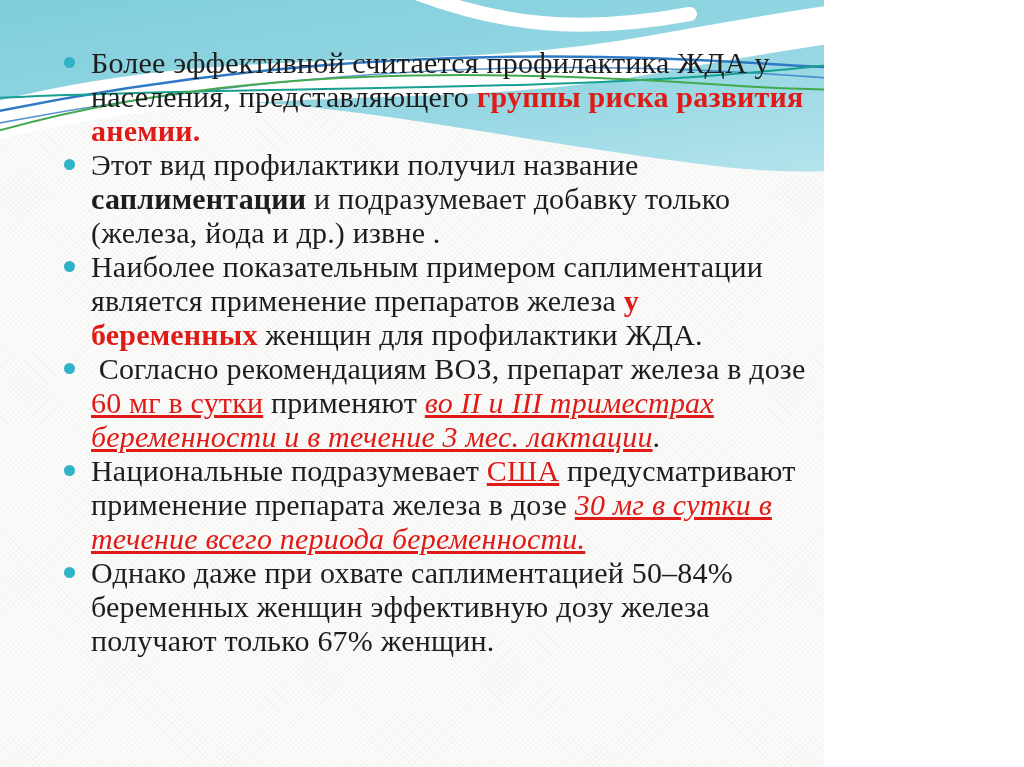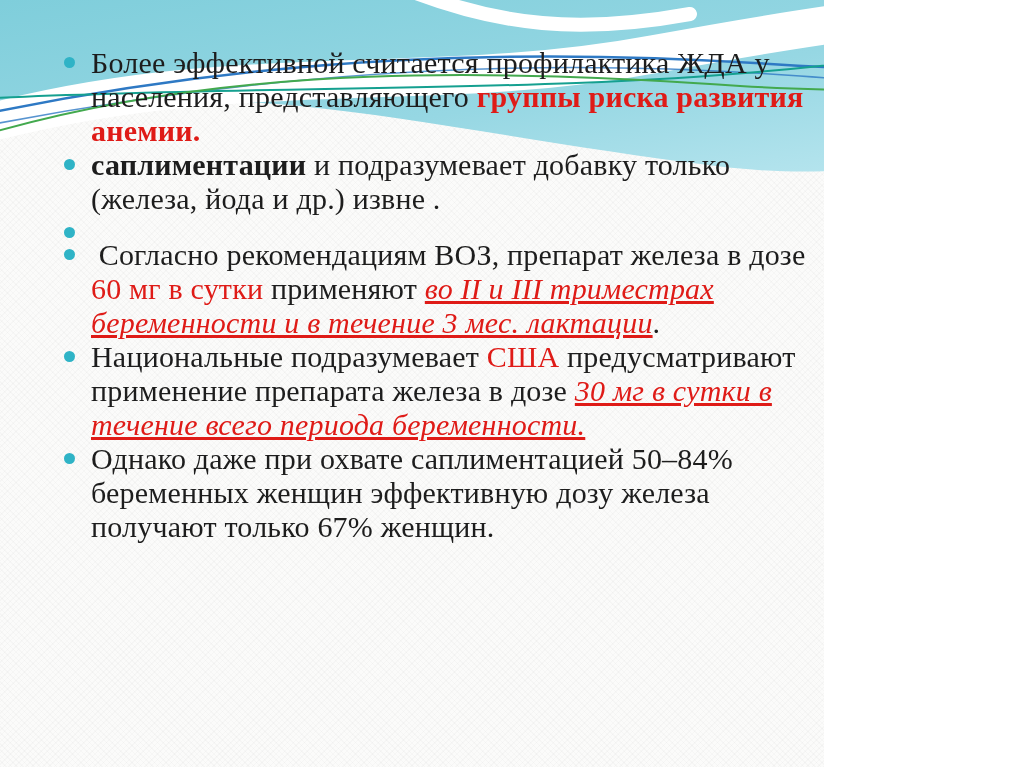"Этот вид профилактики получил название" span.s-plain { html: none -> <span>Этот вид профилактики получил название </span> }
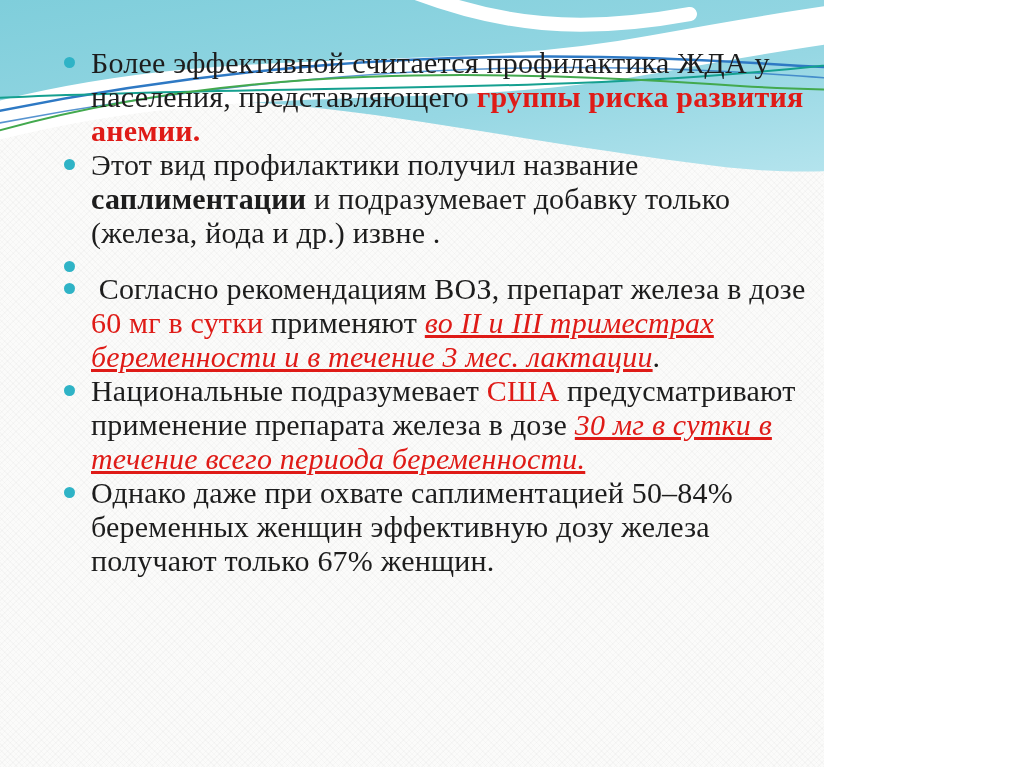"Наиболее показательным примером" p.txt { html: none -> <p><span>Наиболее показательным примером саплиментации является применение препаратов железа </span><span>у беременных</span><span> женщин для профилактики ЖДА.</span></p> }
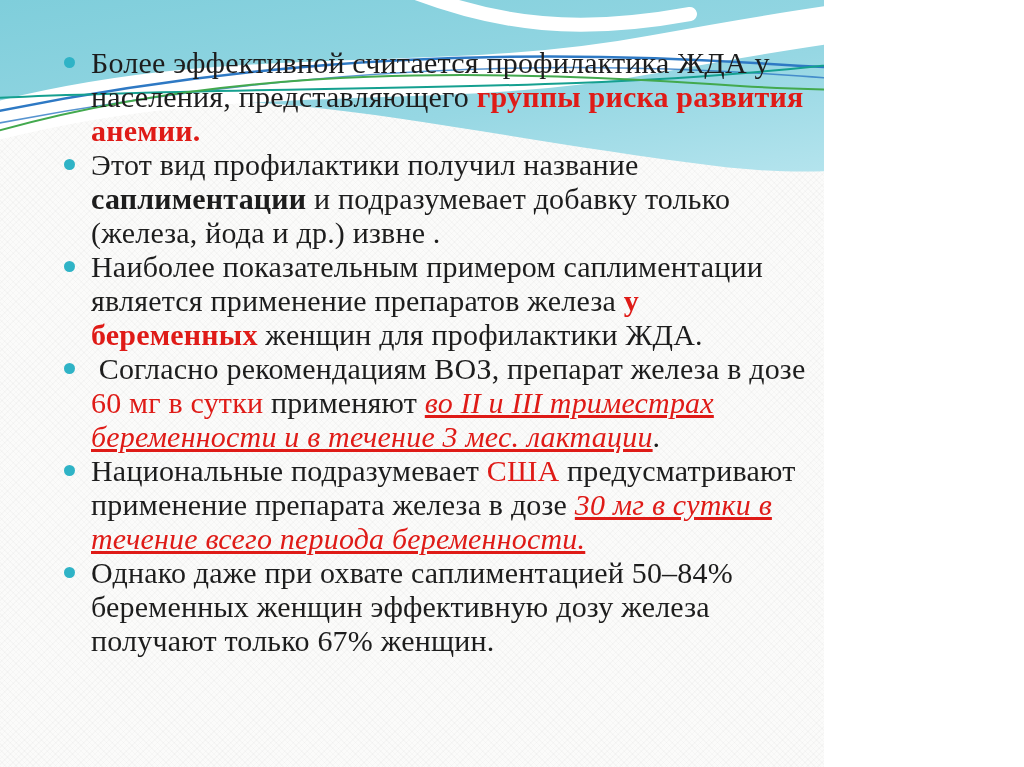"60 мг в сутки" .s-red { text-decoration: none -> underline }
